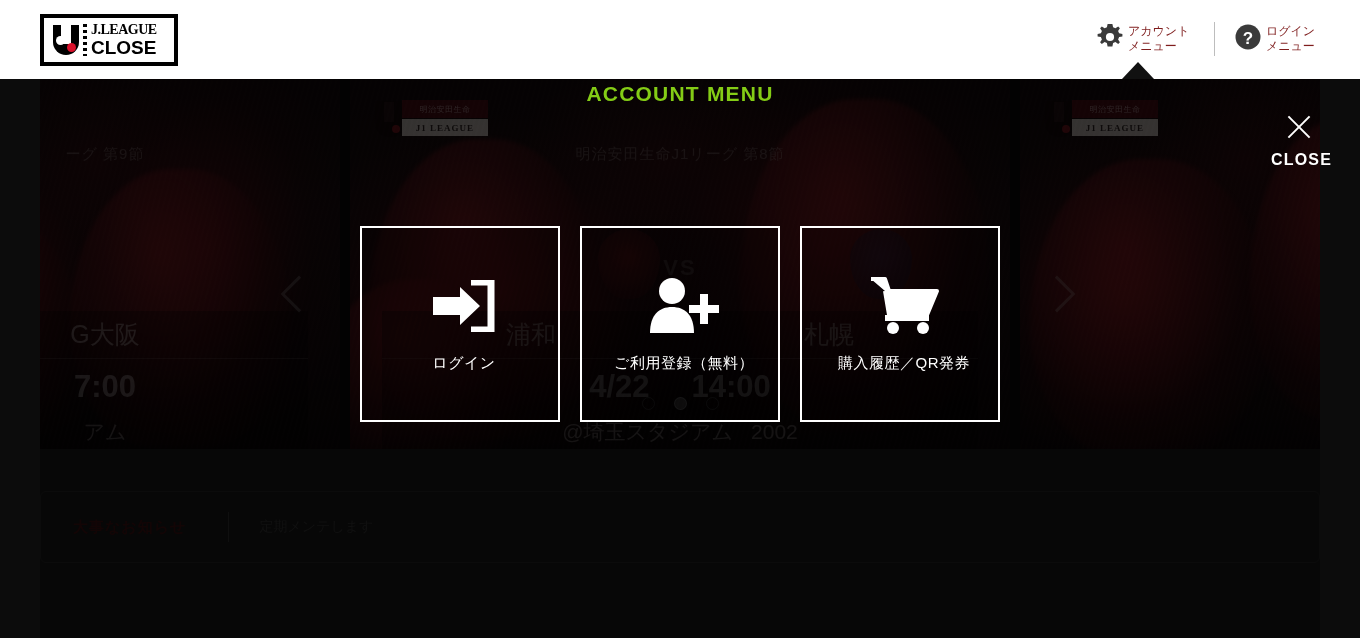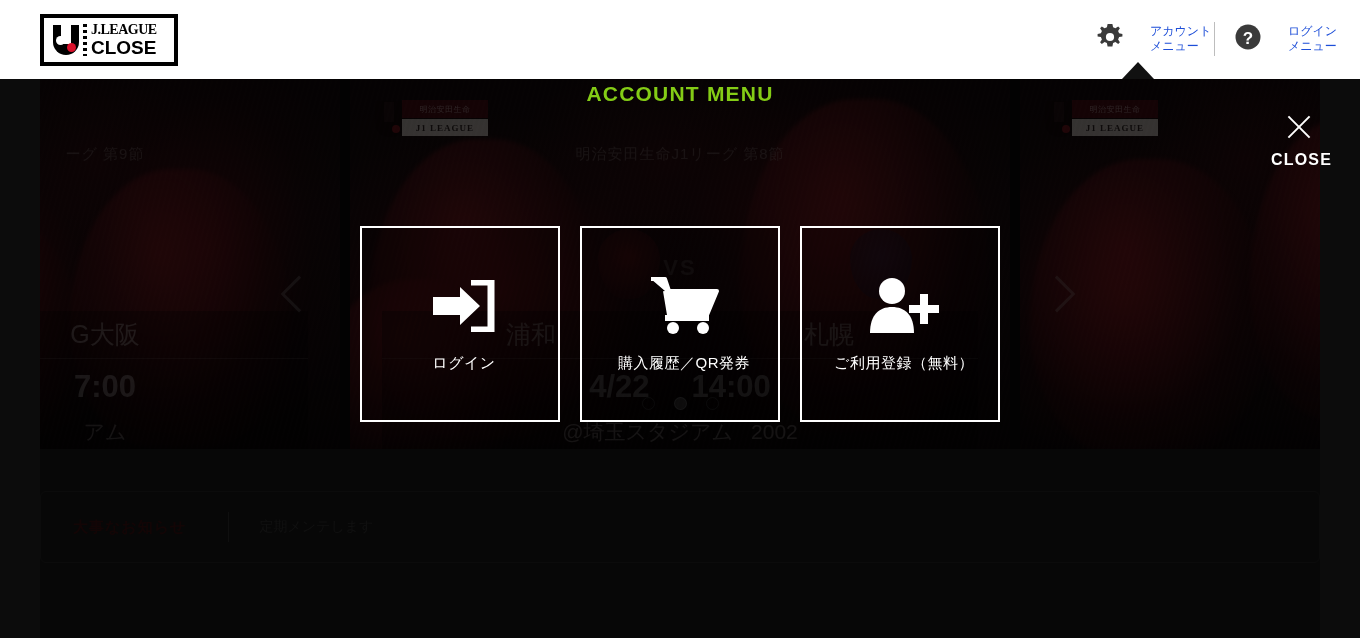"アカウント" .hdr-label { color: #1d4ed8 -> #7f1d1d; margin-left: 22px -> none }
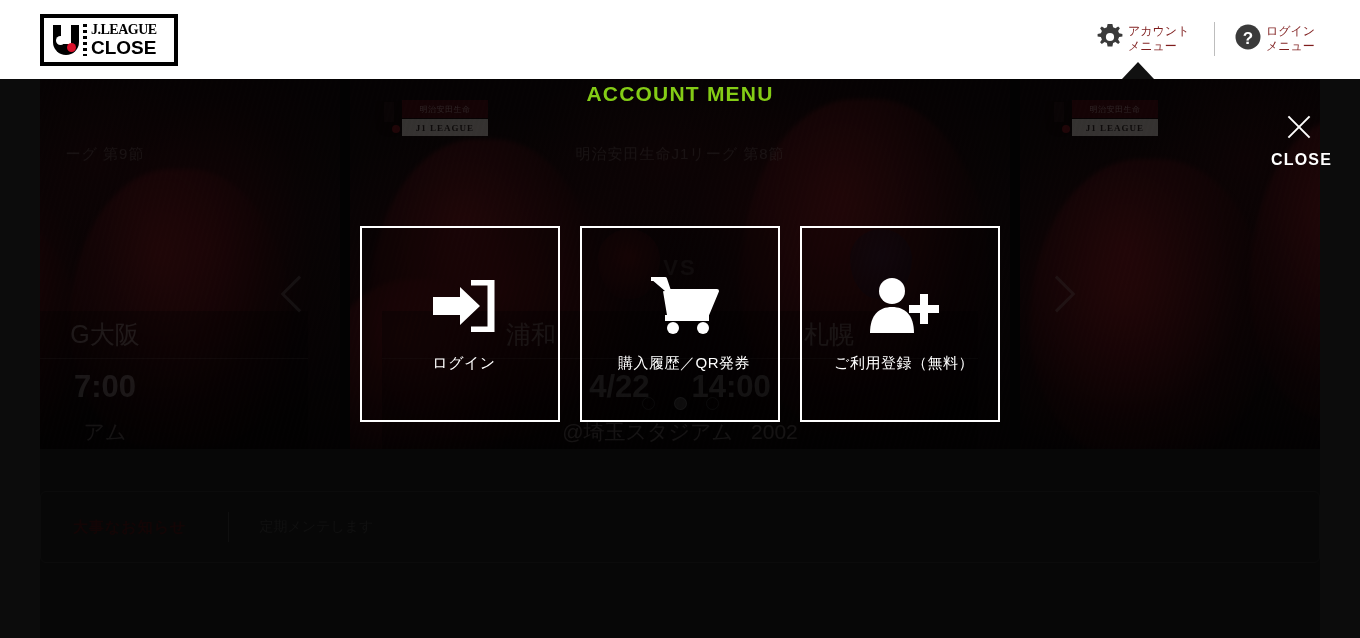"購入履歴／QR発券" div.card { order: before "ご利用登録（無料）" -> after "ご利用登録（無料）" }
